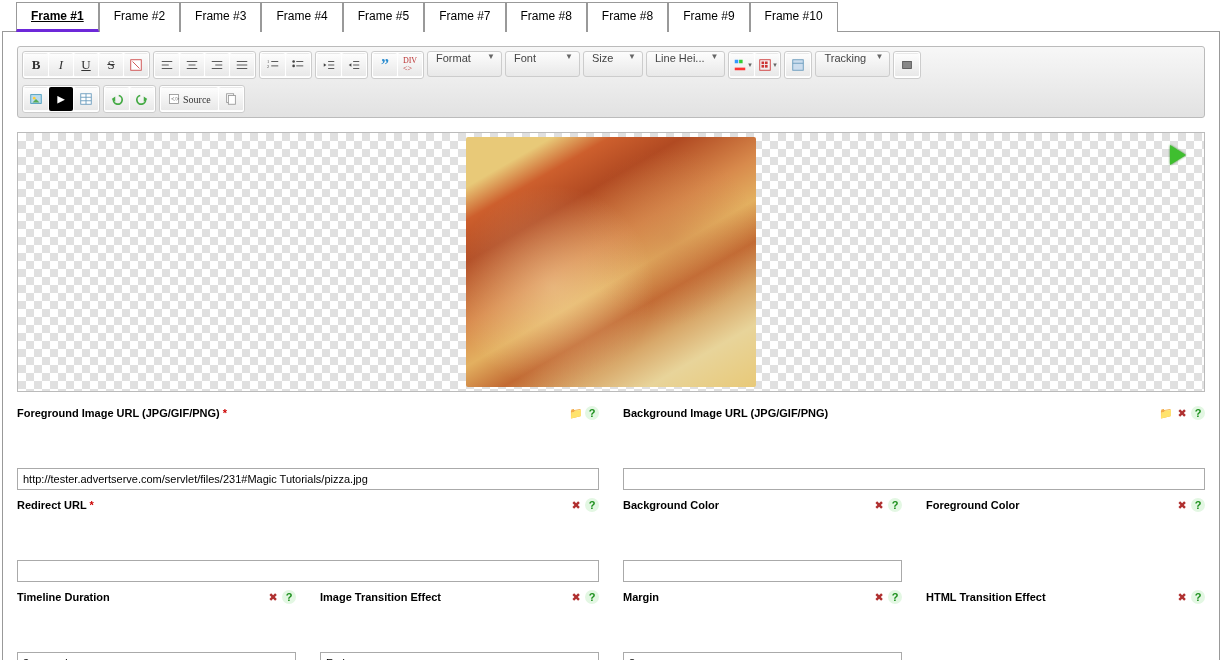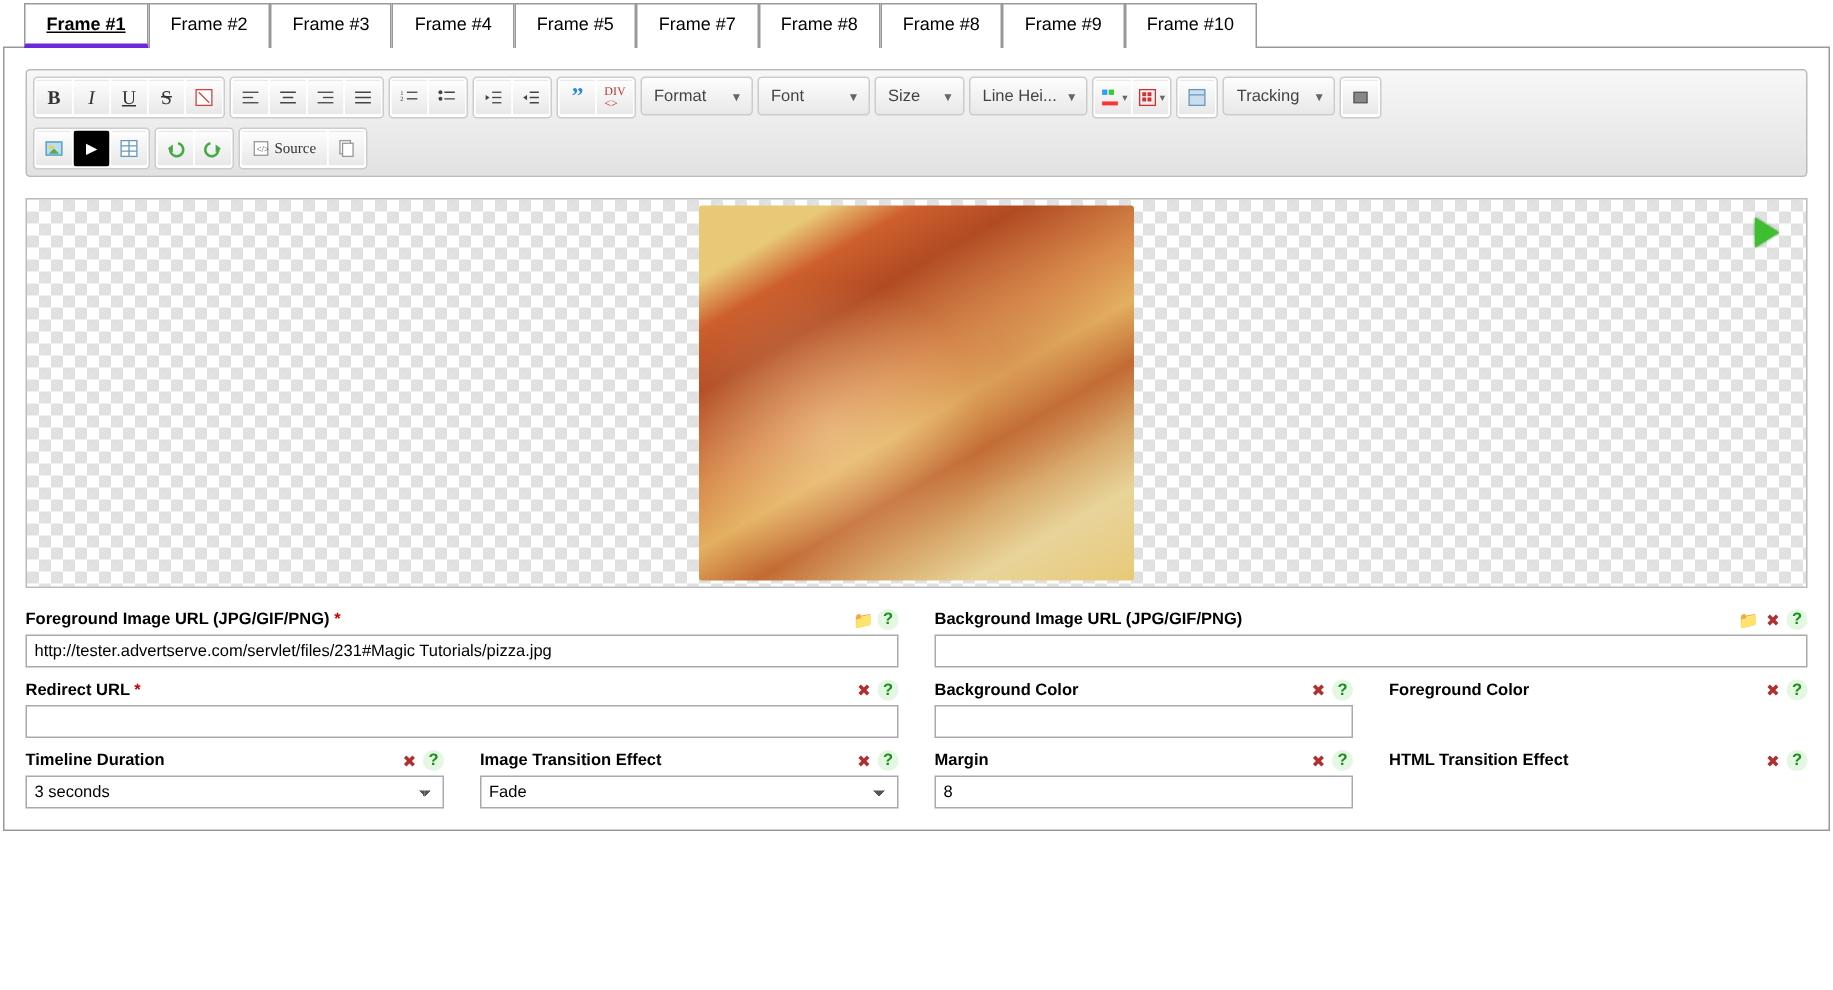"Format" .tdrop { align-items: center -> flex-start }
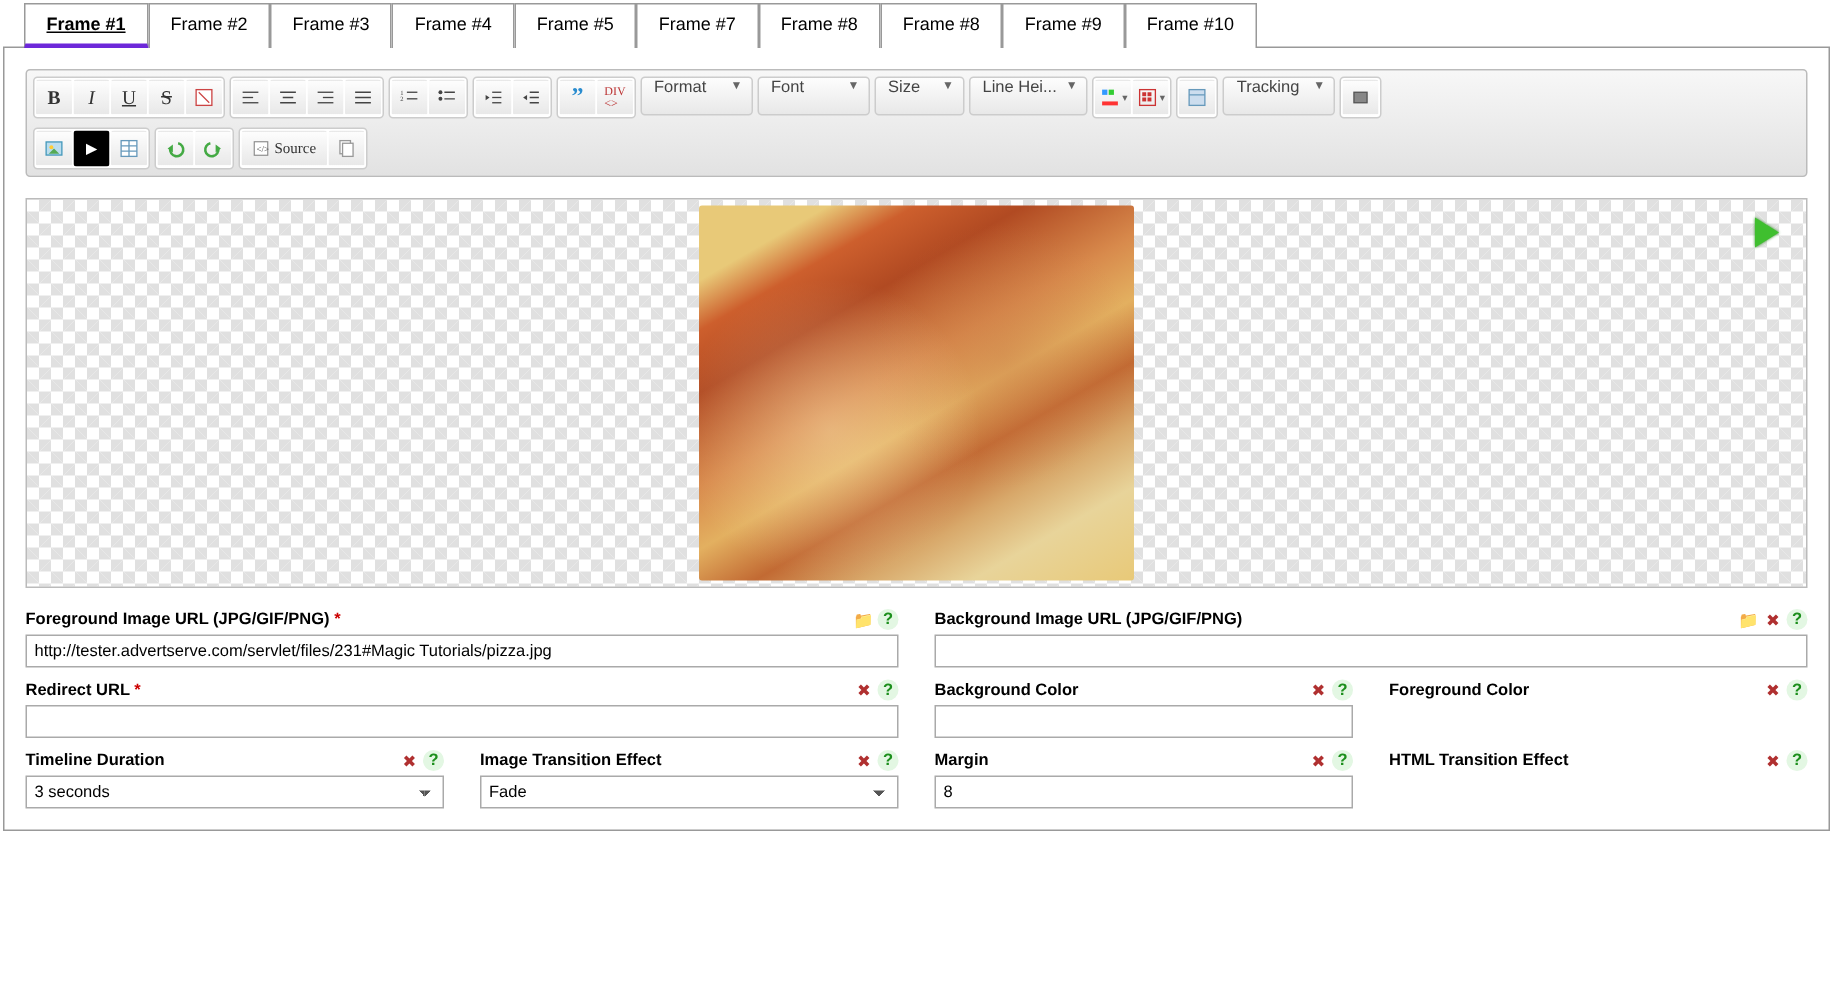"http://tester.advertserve.com/servlet/fi" input[type=text], select { margin-top: none -> 45px }
